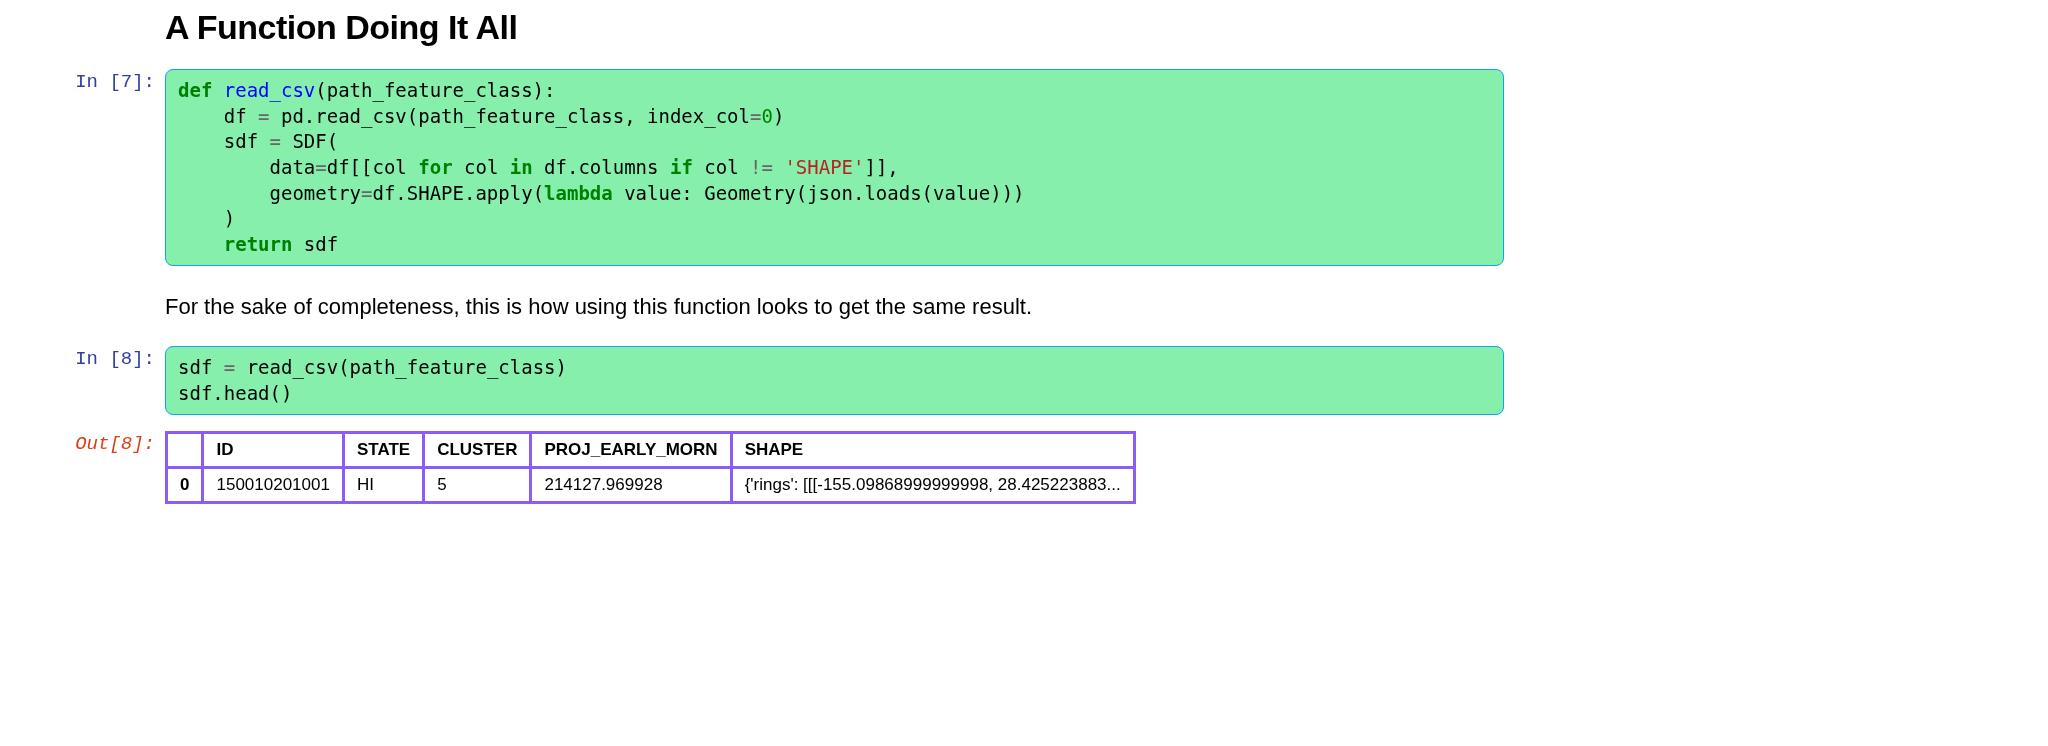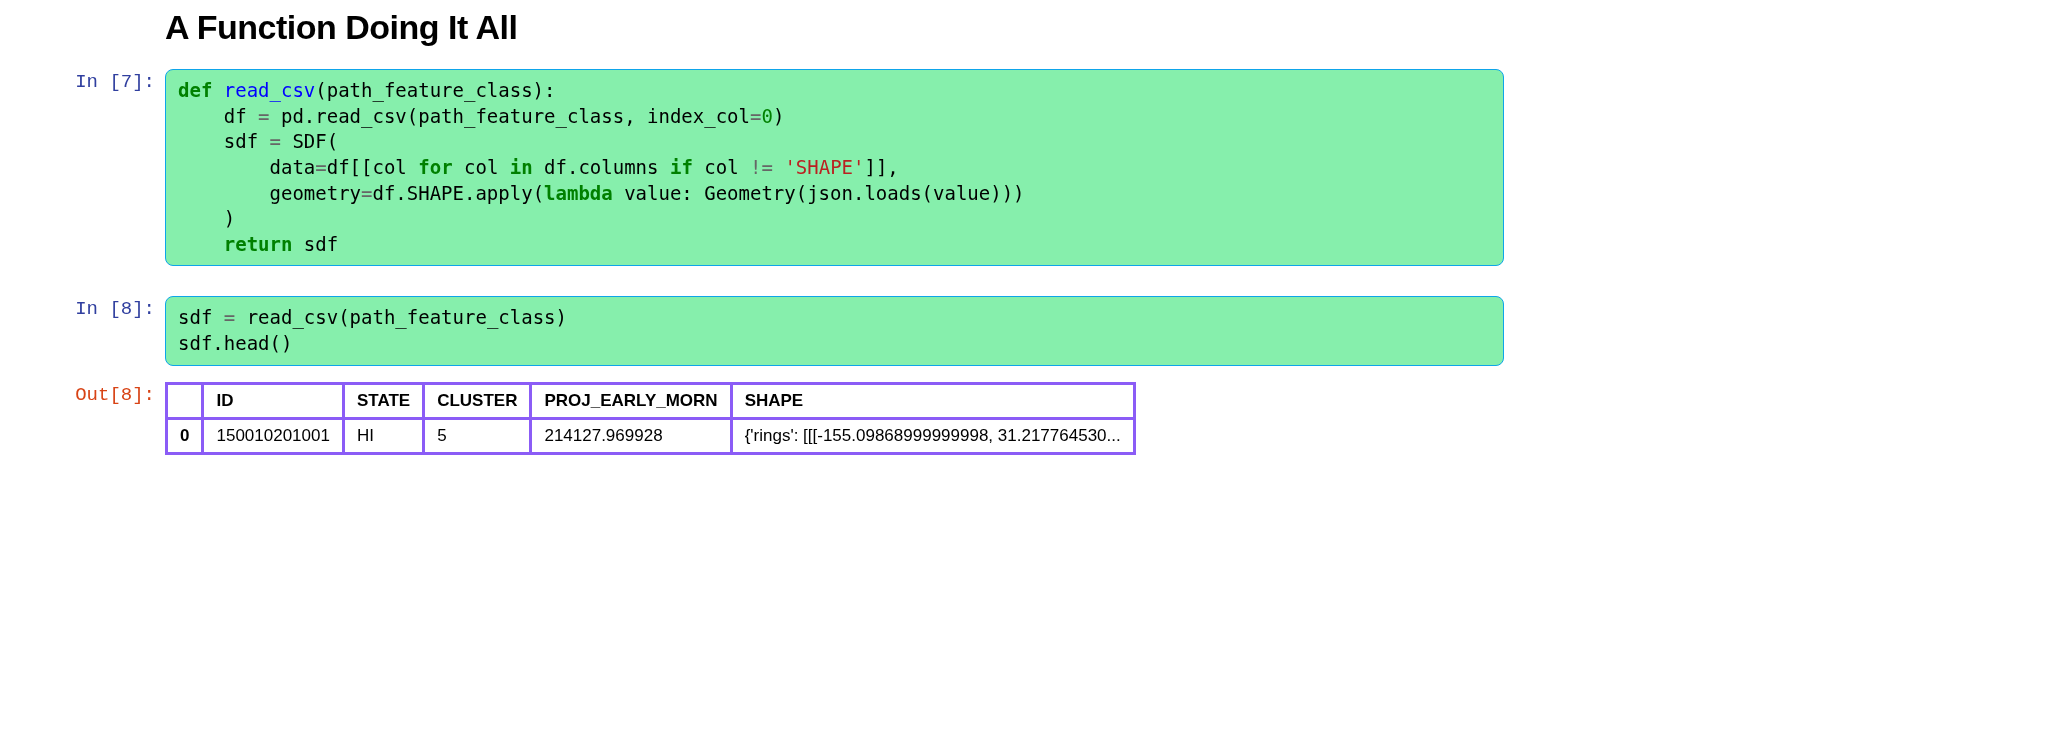"For the sake of completeness," div.text-cell { html: none -> <div> <div> <p>For the sake of completeness, this is how using this function looks to get the same result.</p> </div> </div> }
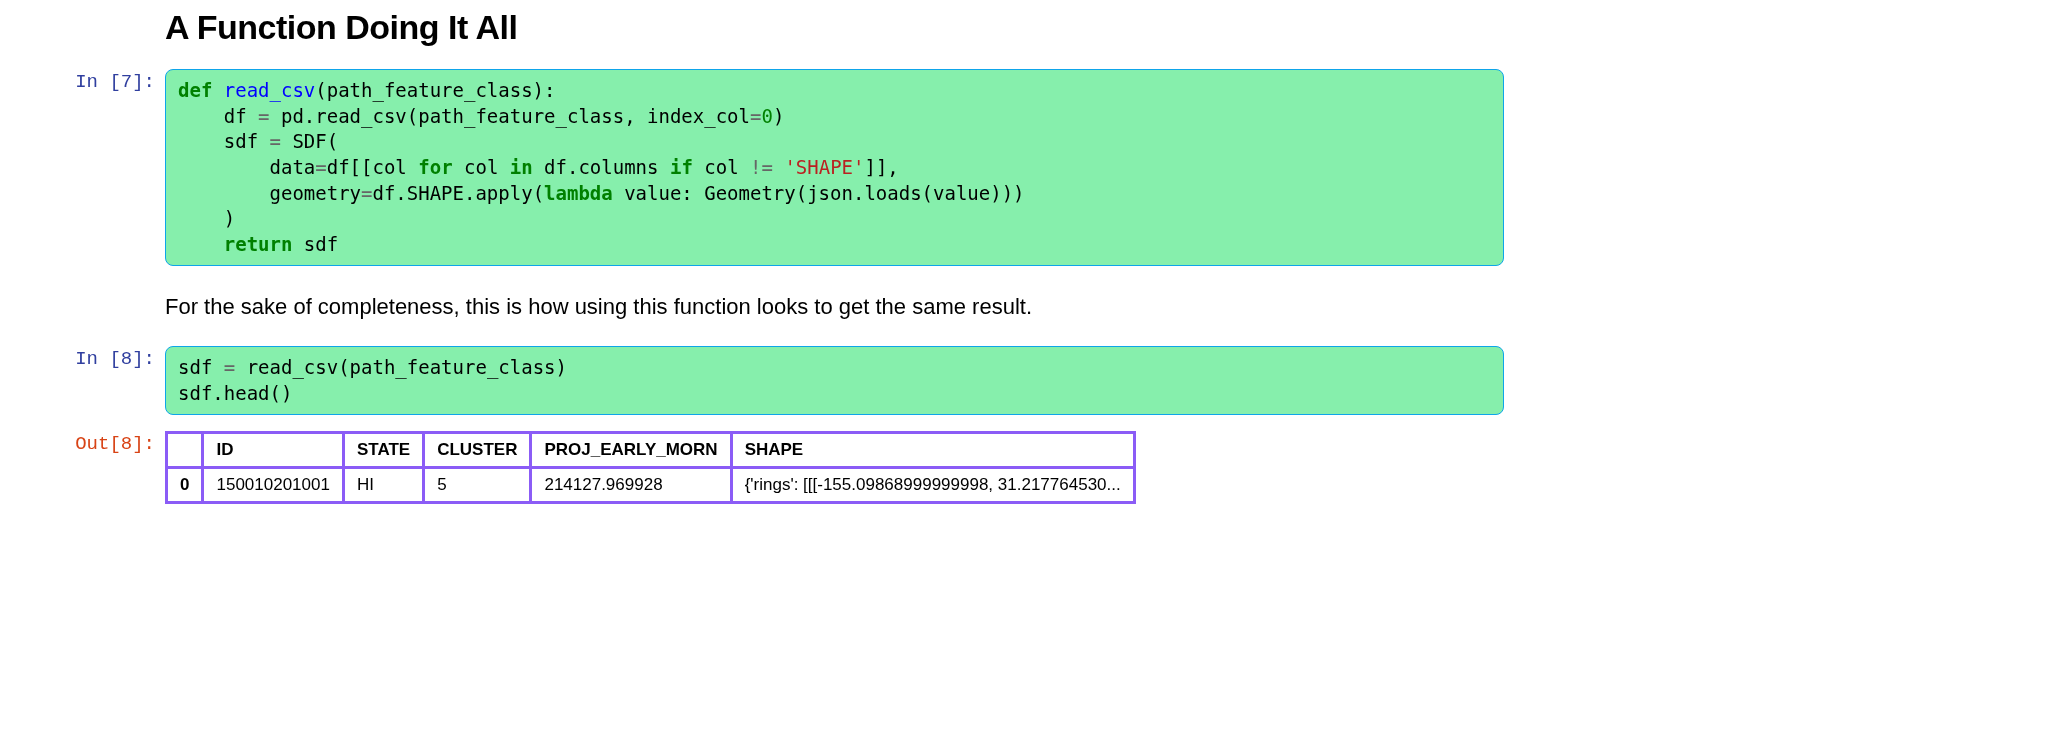"Out[8]:" .prompt.output-prompt { font-style: none -> italic }
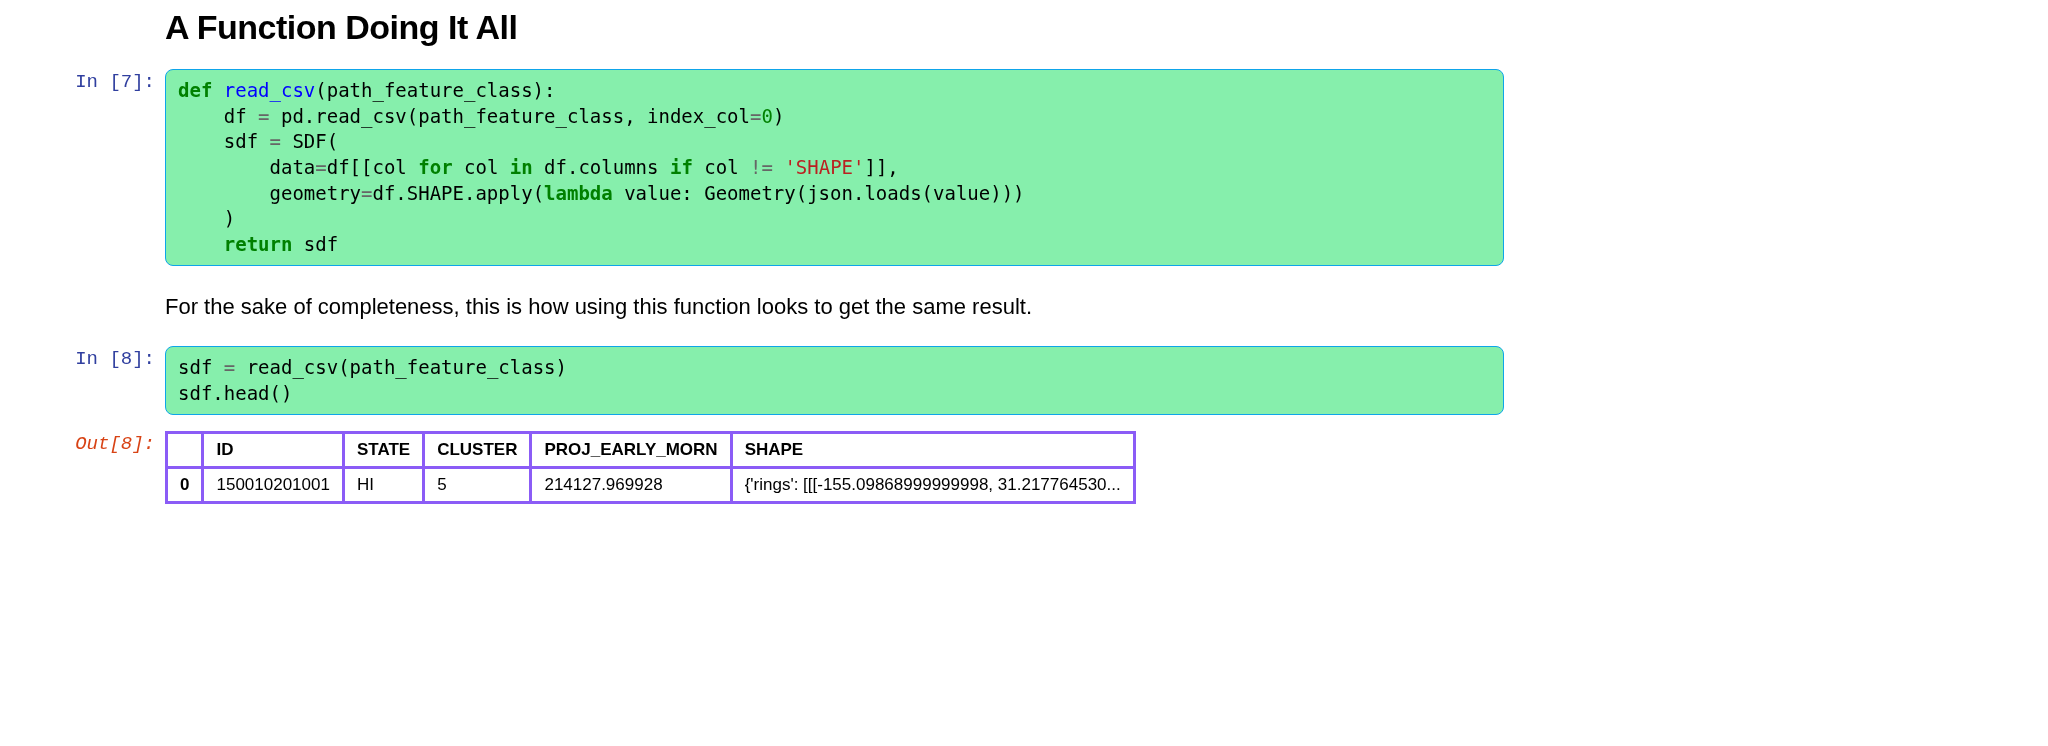"{'rings': [[[-155.09868999999998," td { text: 31.217764530 -> 28.425223883 }
